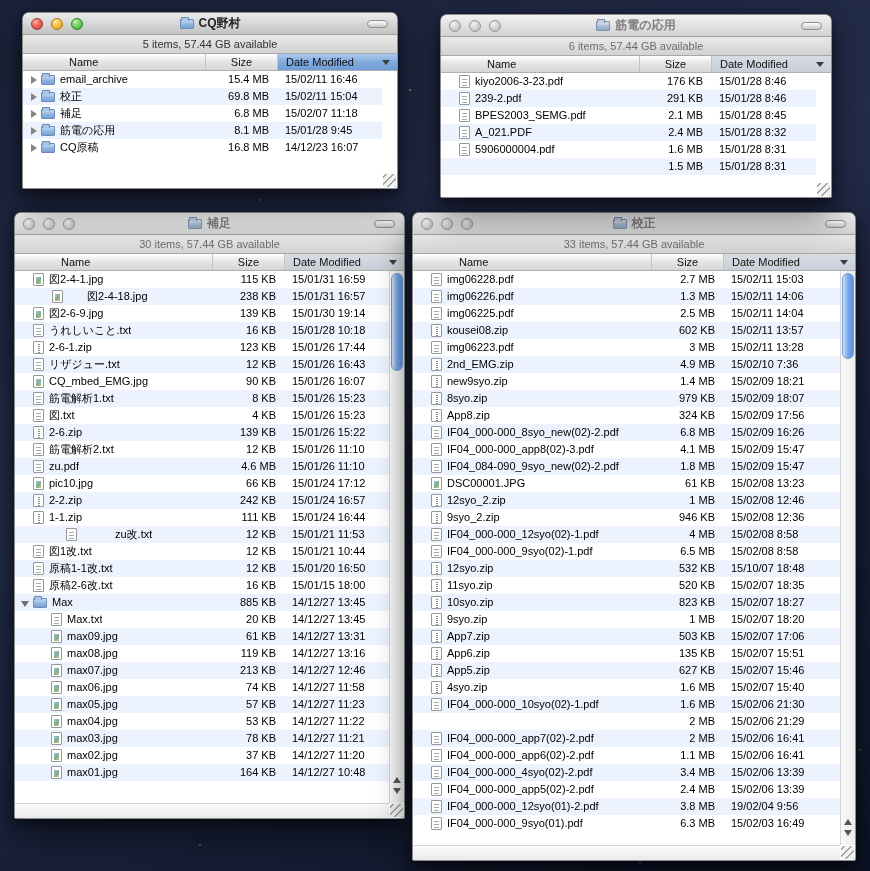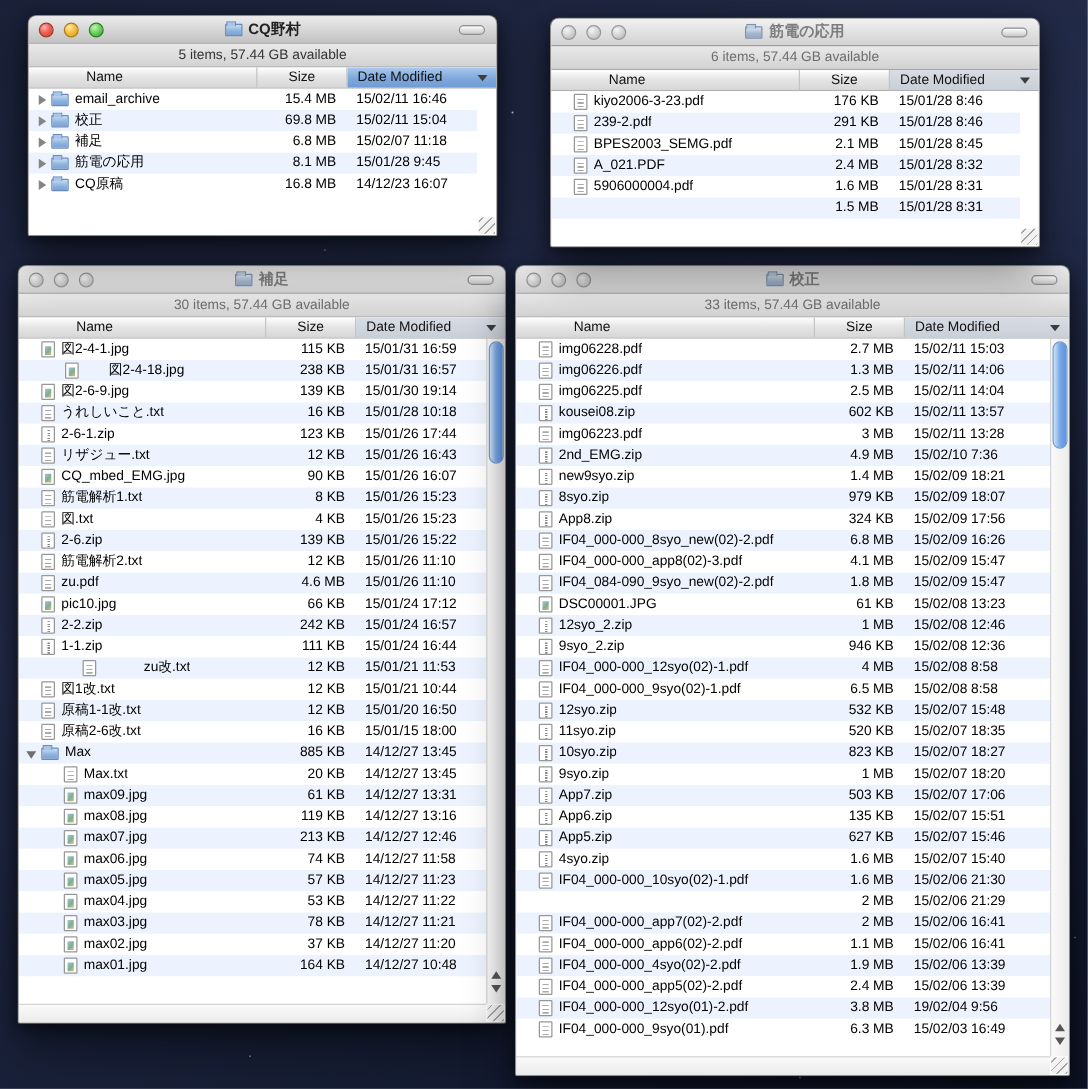"15/02/07 15:48" div.cell { text: 15/02/07 15:48 -> 15/10/07 18:48 }
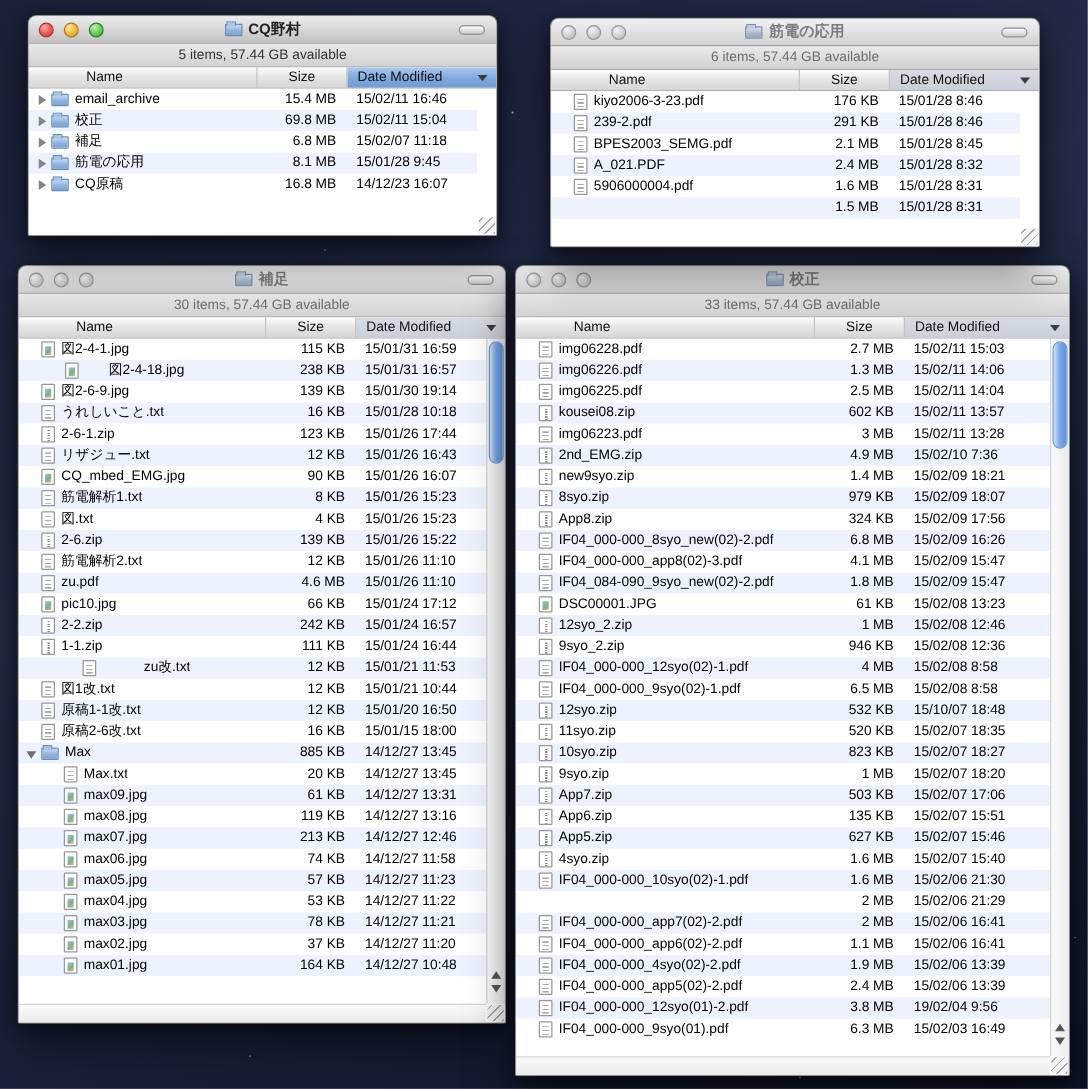"1.9 MB" div.cell { text: 1.9 -> 3.4 }
